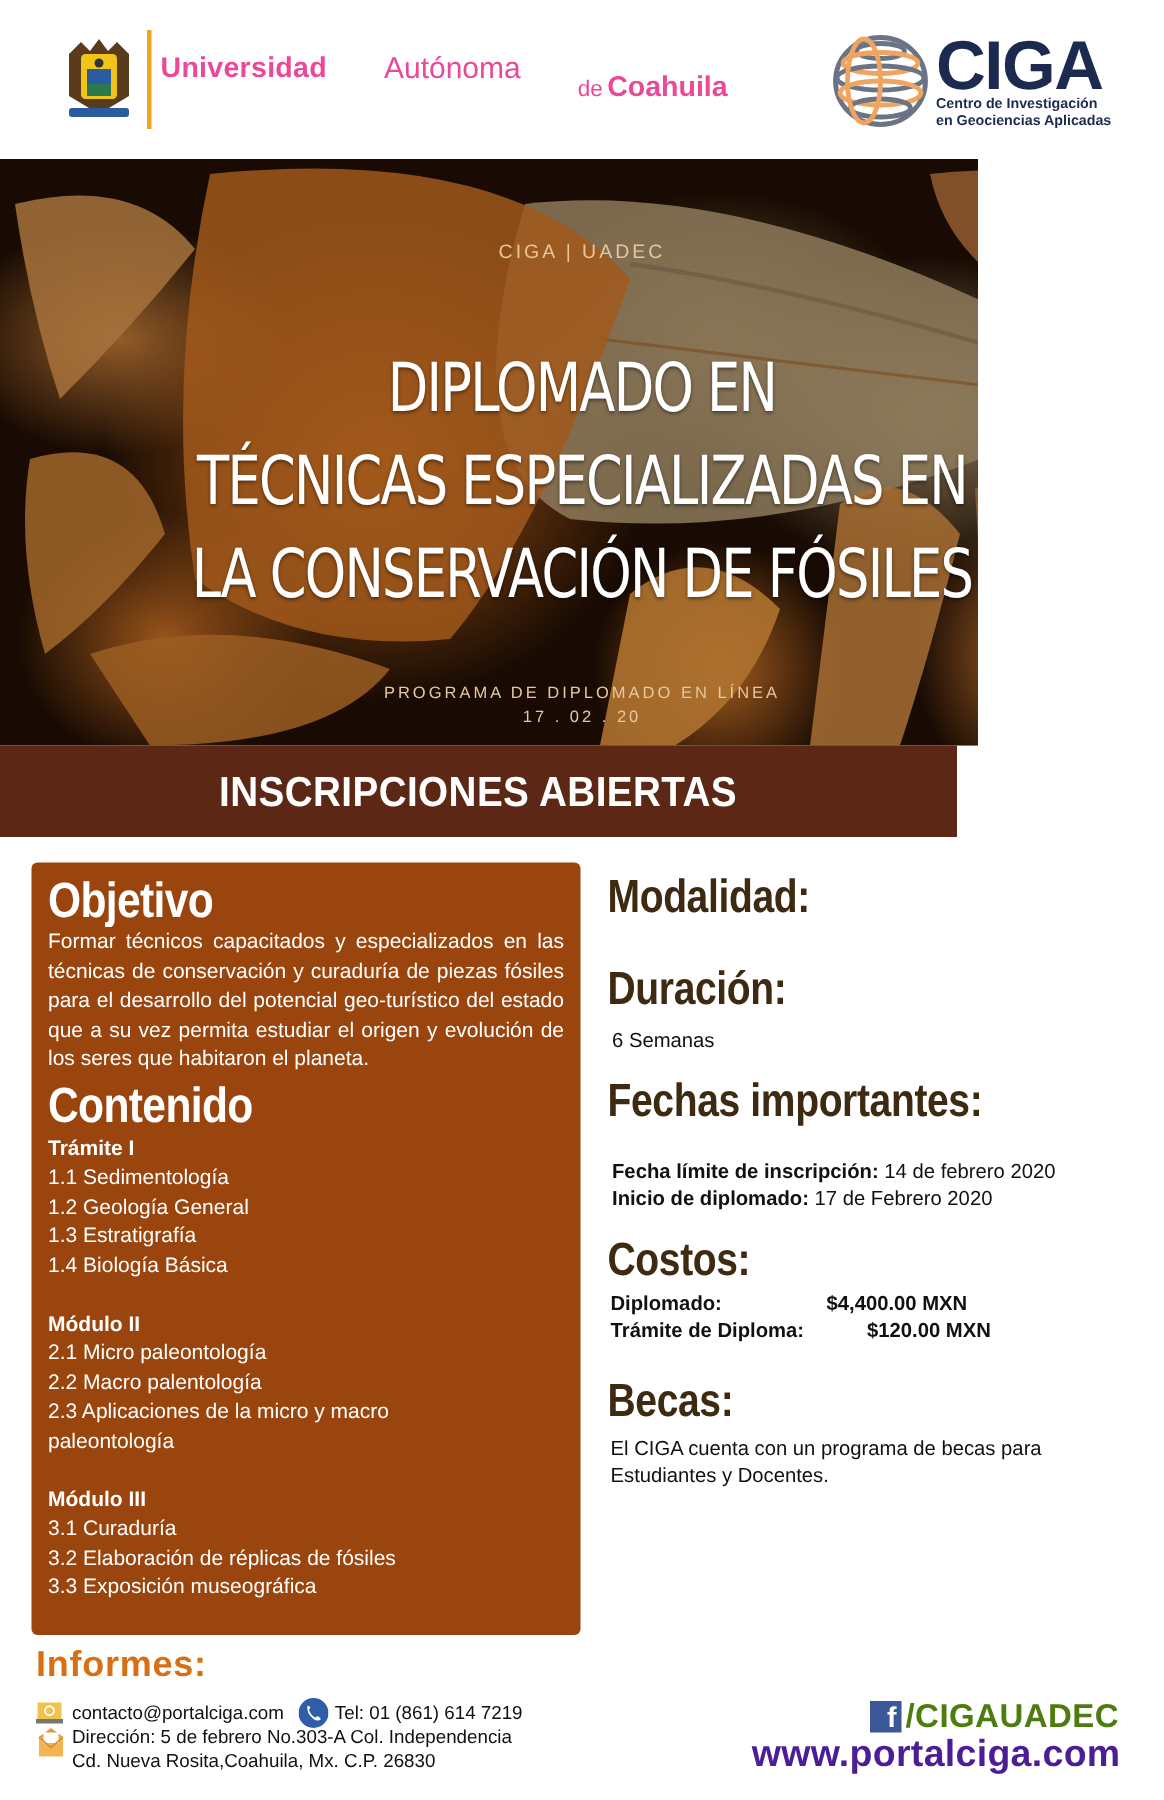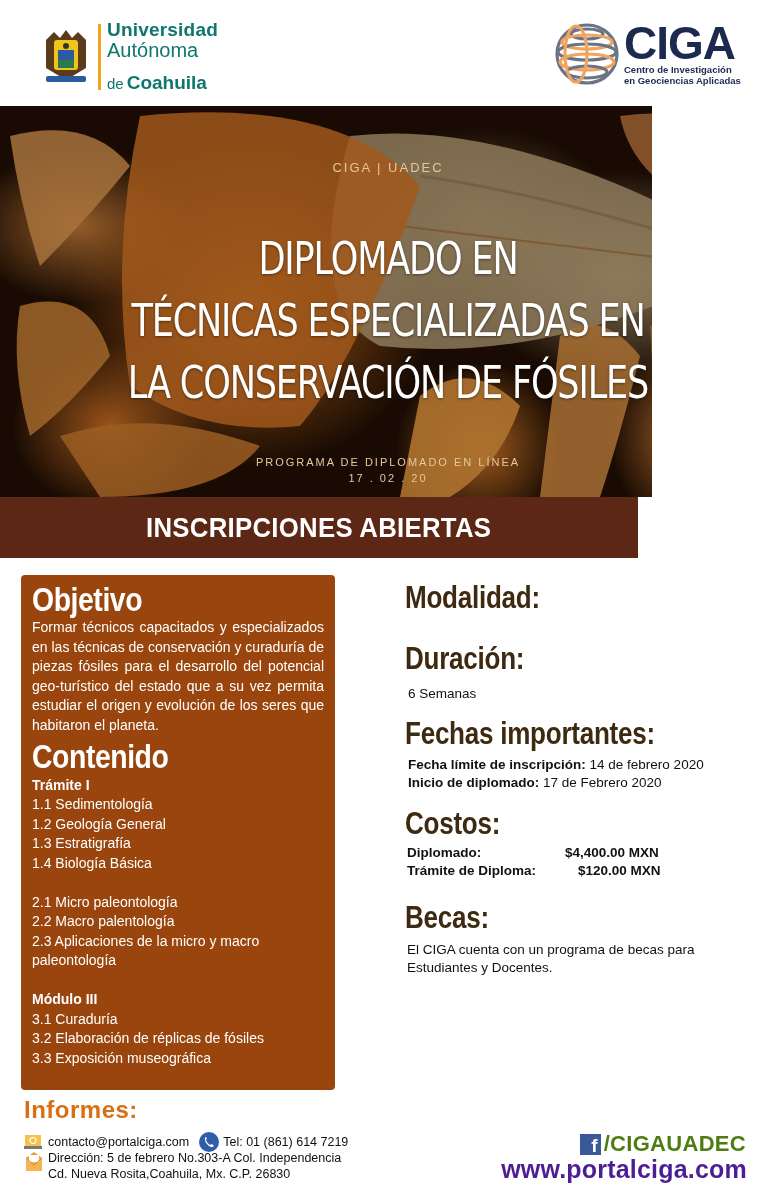"Universidad" .uadec-text { color: #0f766e -> #ec4899; flex-direction: column -> none; gap: none -> 38px }
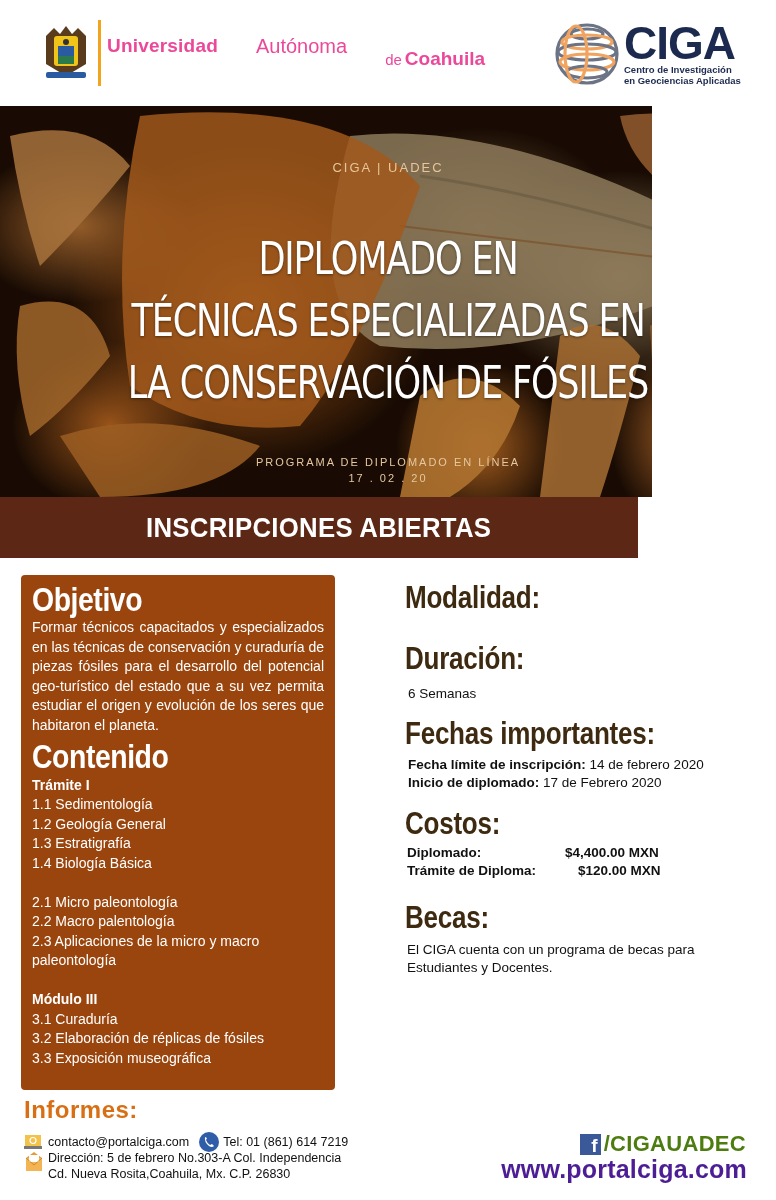"Objetivo" .content-box { width: 314px -> 366px }
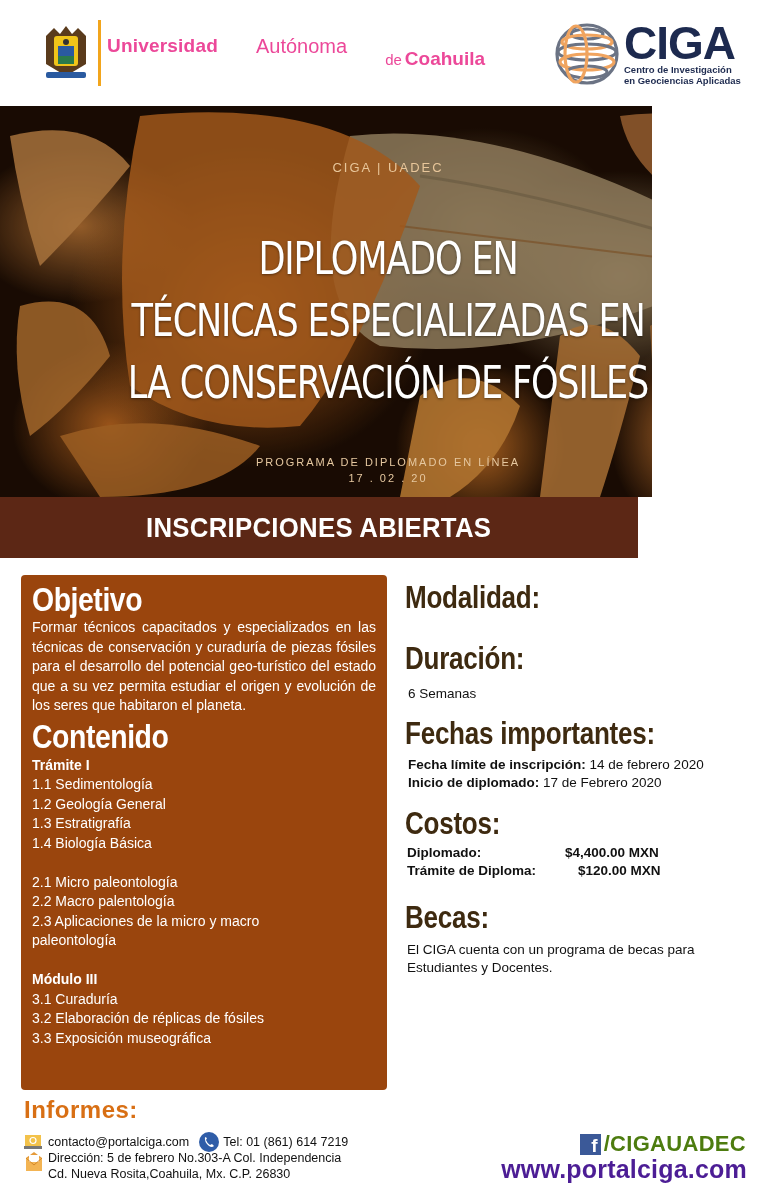"Fecha límite de inscripción: 14" div.r-row { margin-top: 4px -> 20px }
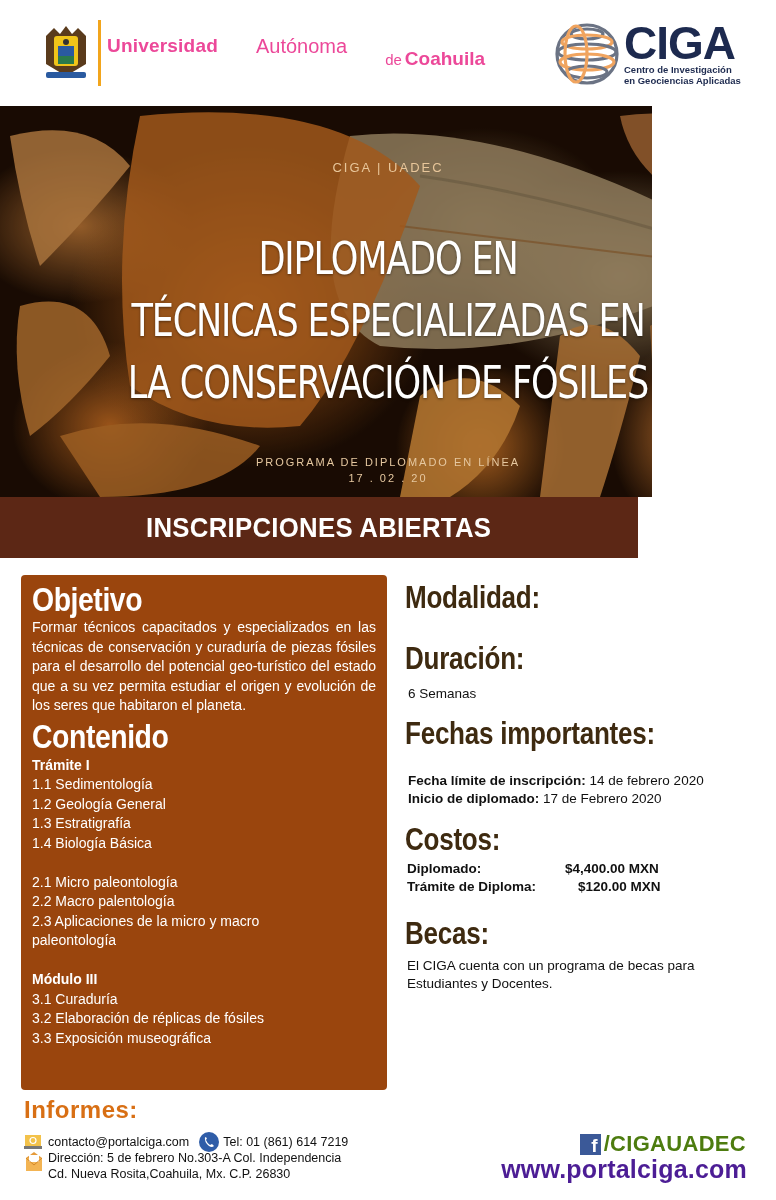"Diplomado:" .cost-label { width: 158px -> 144px }
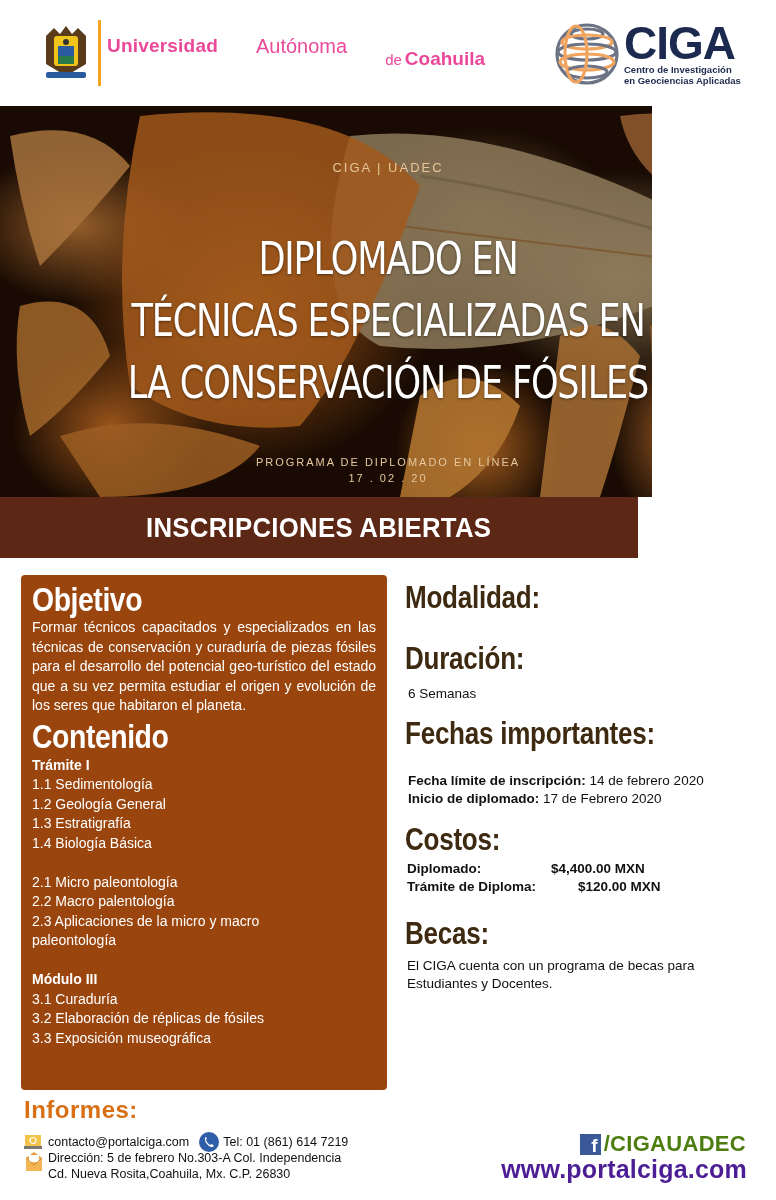"Módulo II" div.mod-h { html: none -> <div>Módulo II</div> }
